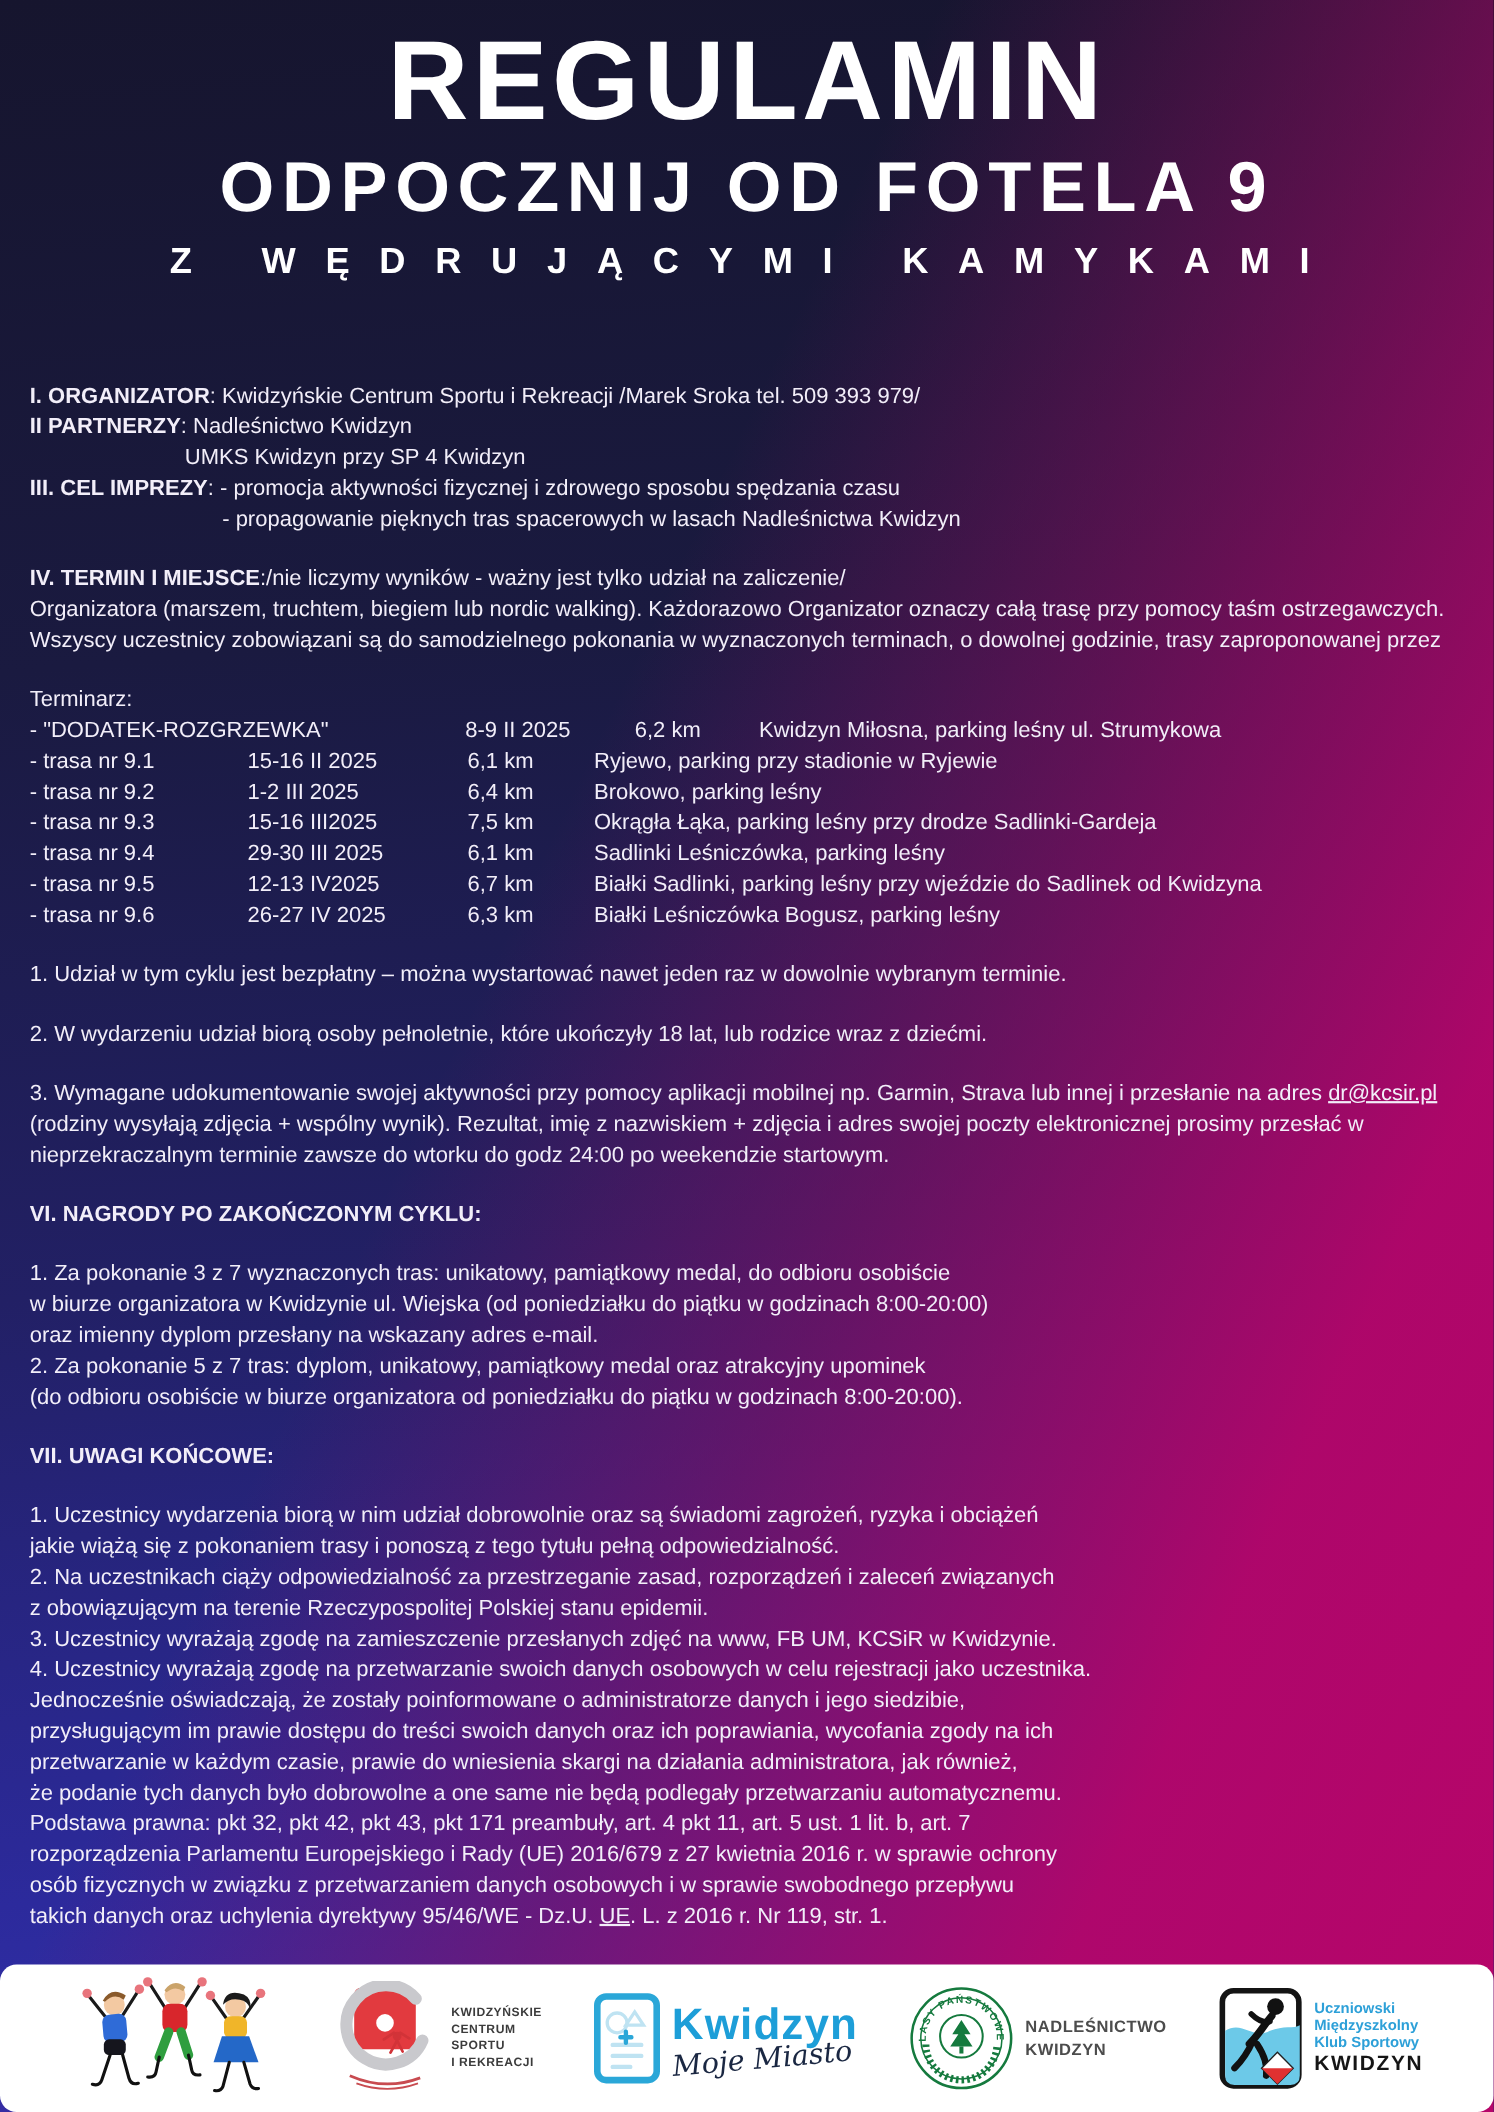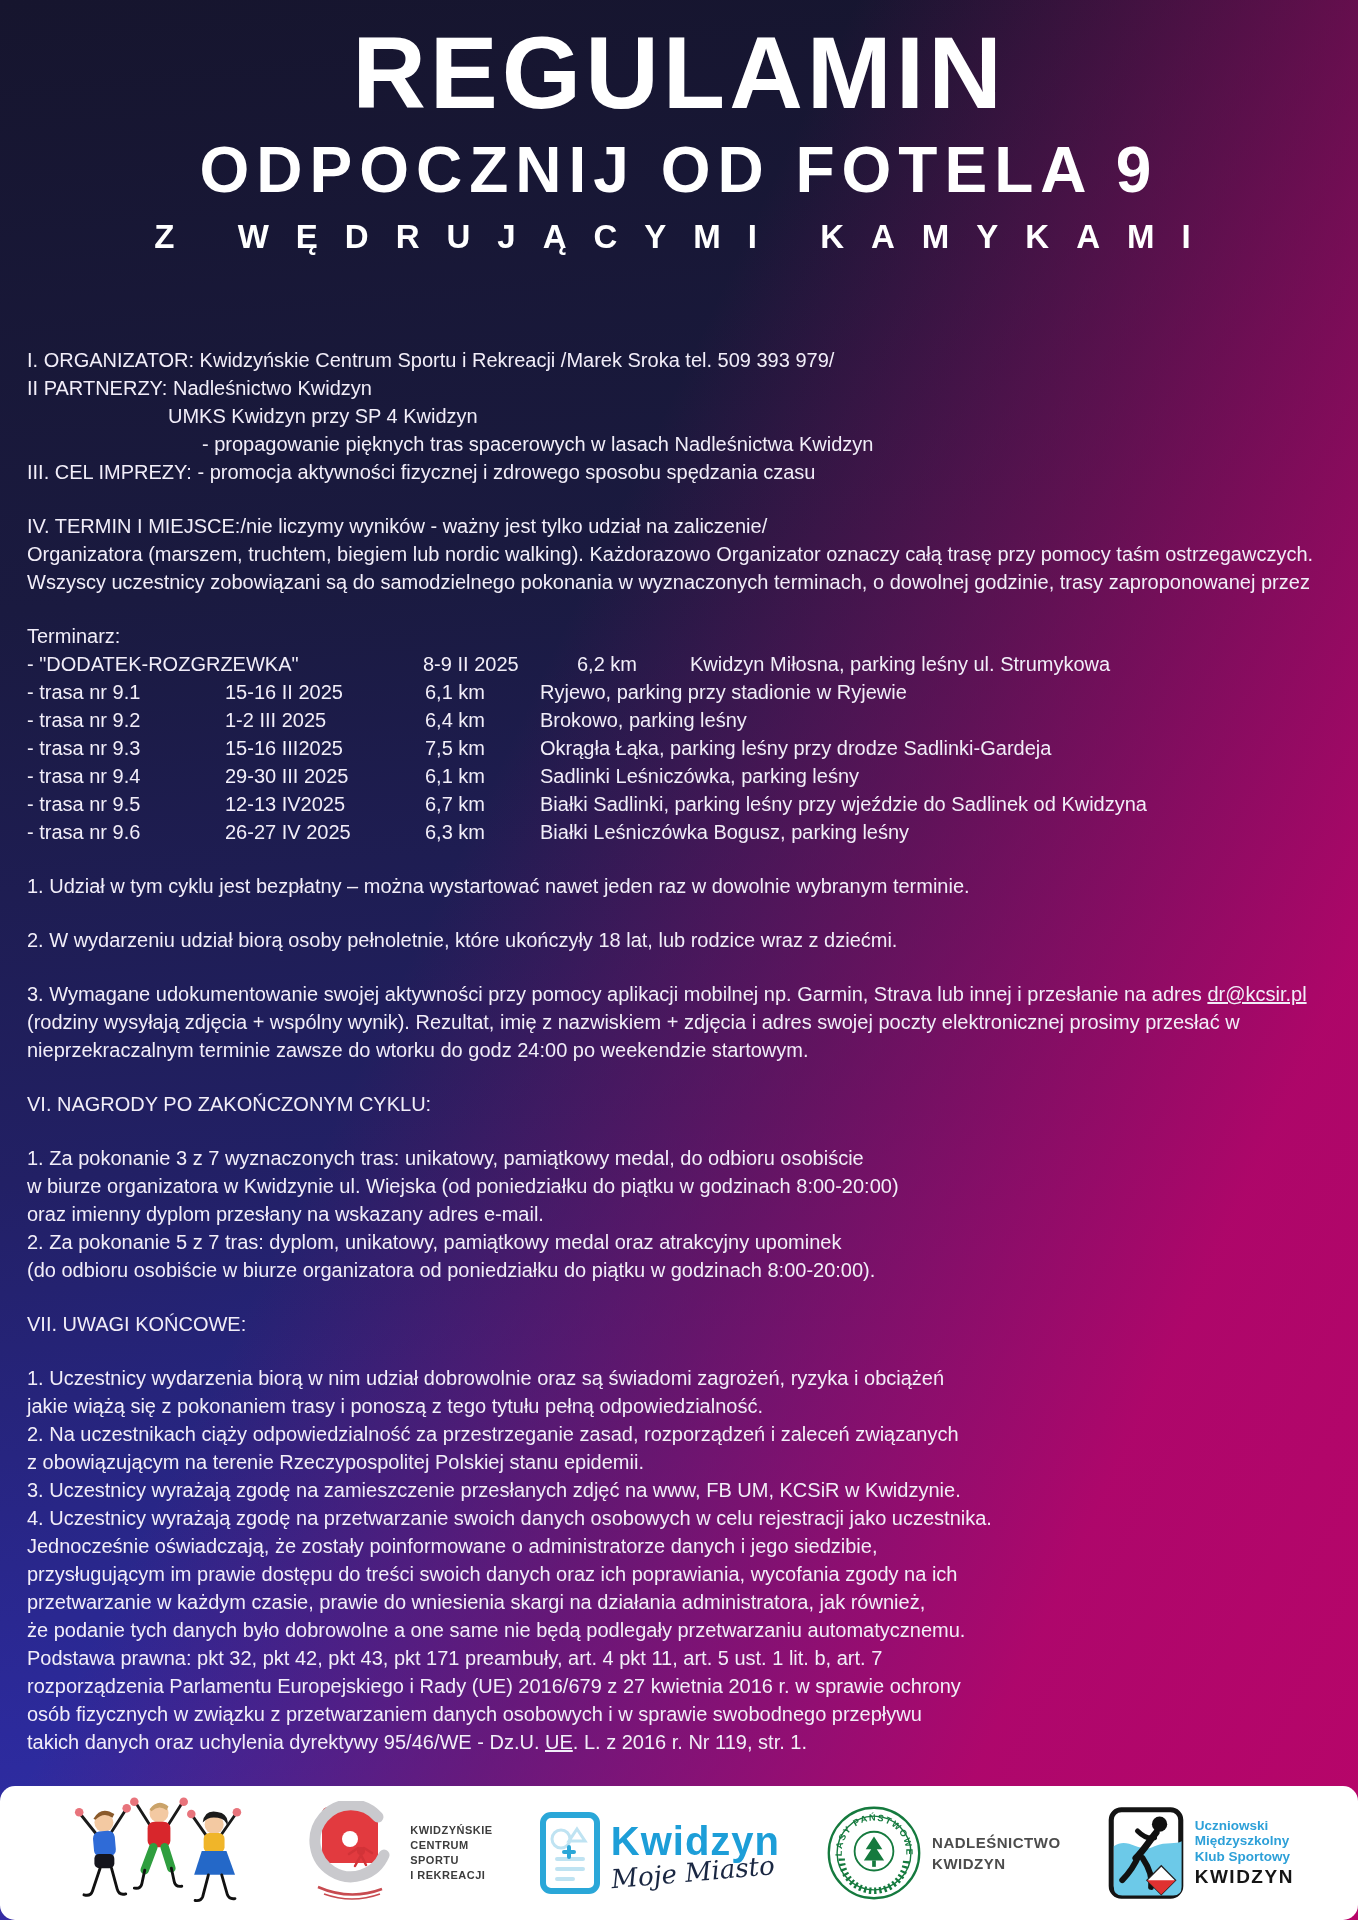"I. ORGANIZATOR" b { font-weight: 400 -> 700 }
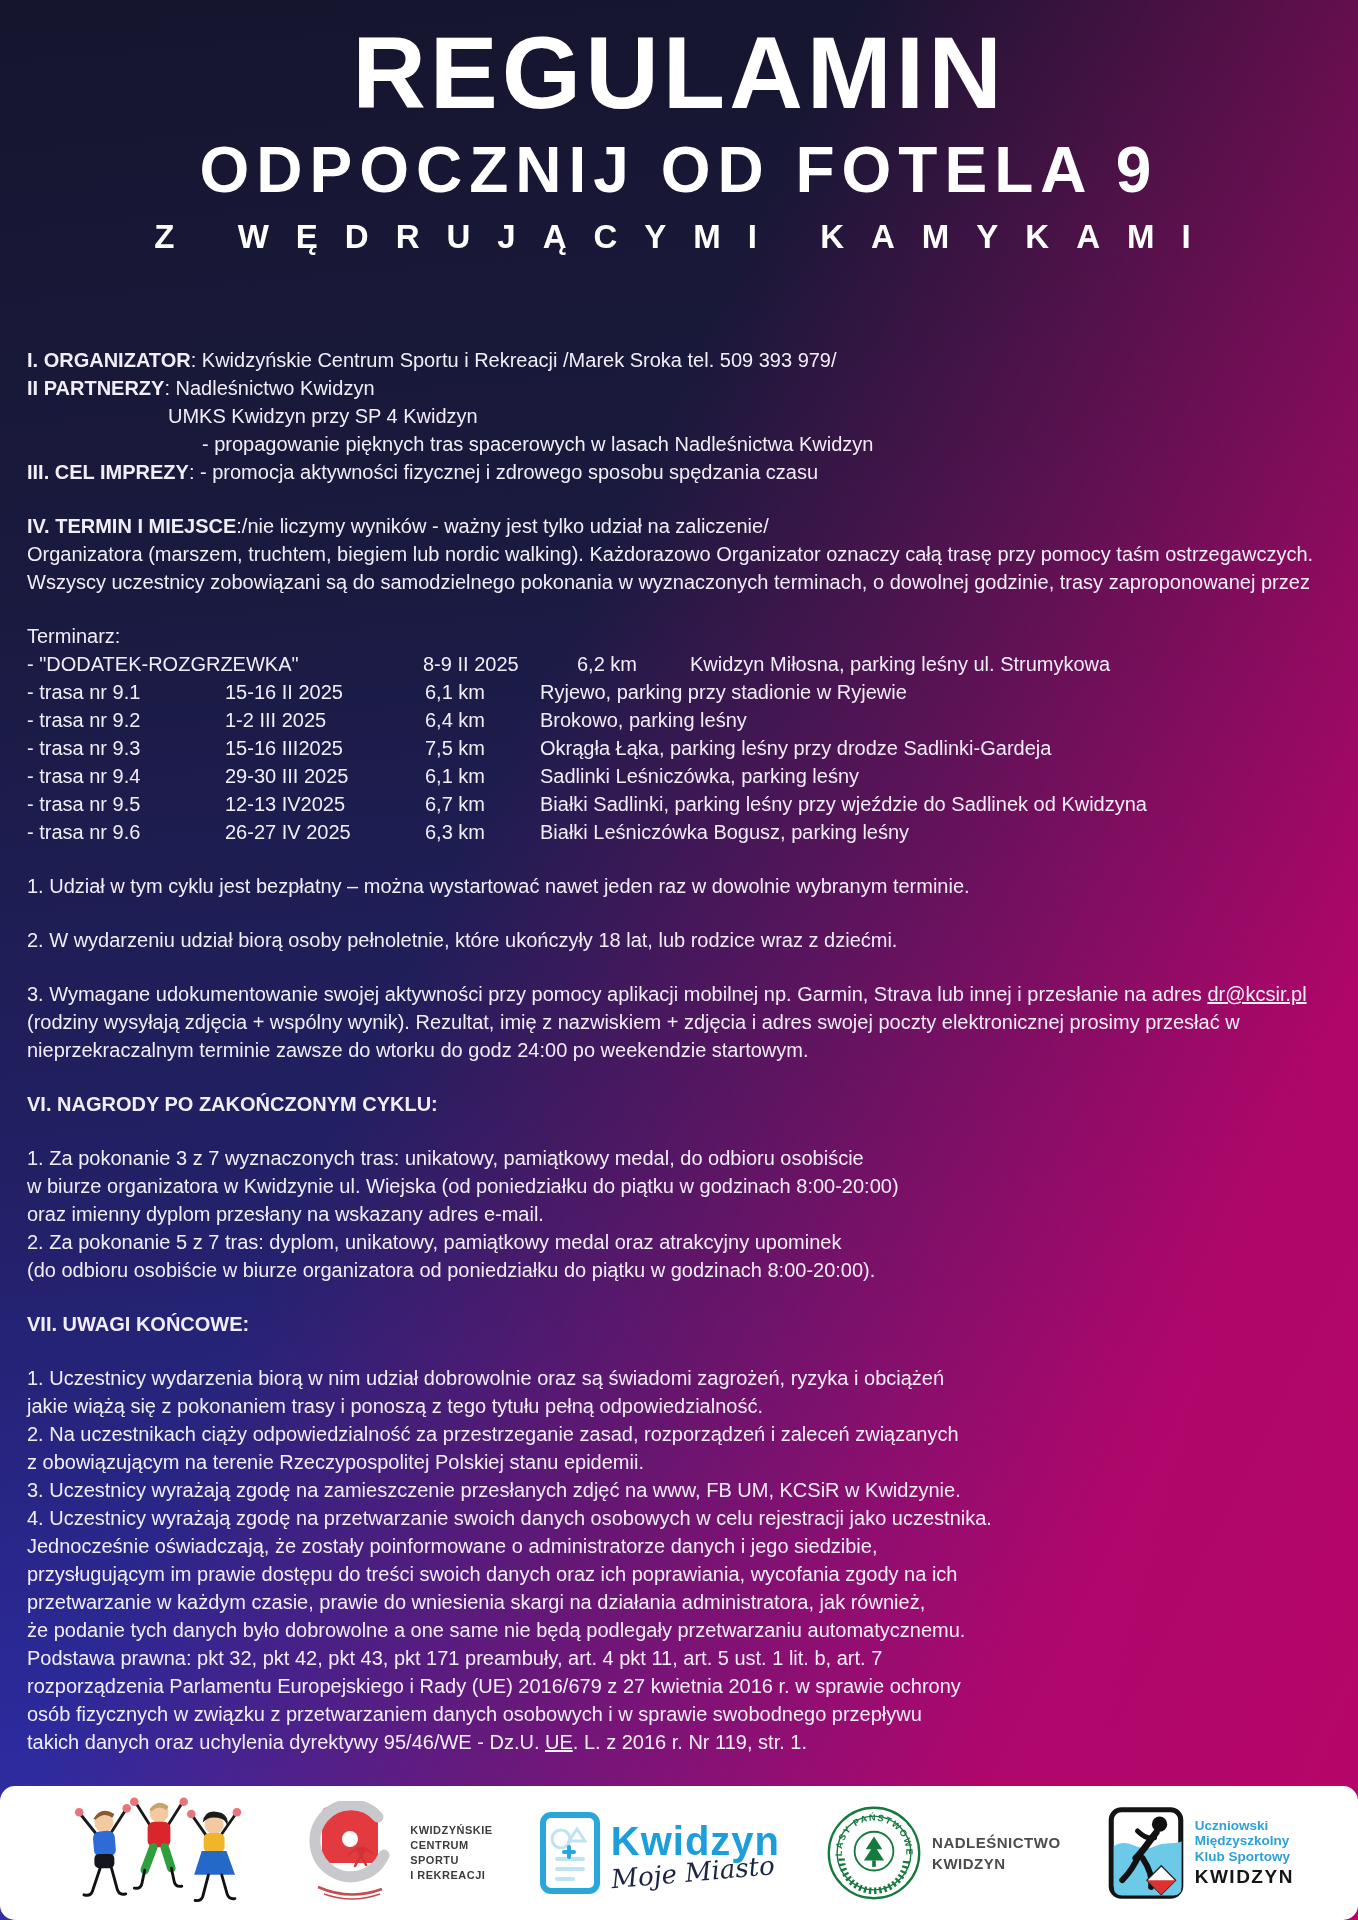"- propagowanie pięknych tras spacerowych" div.ln { order: before "III. CEL IMPREZY: - promocja" -> after "III. CEL IMPREZY: - promocja" }
